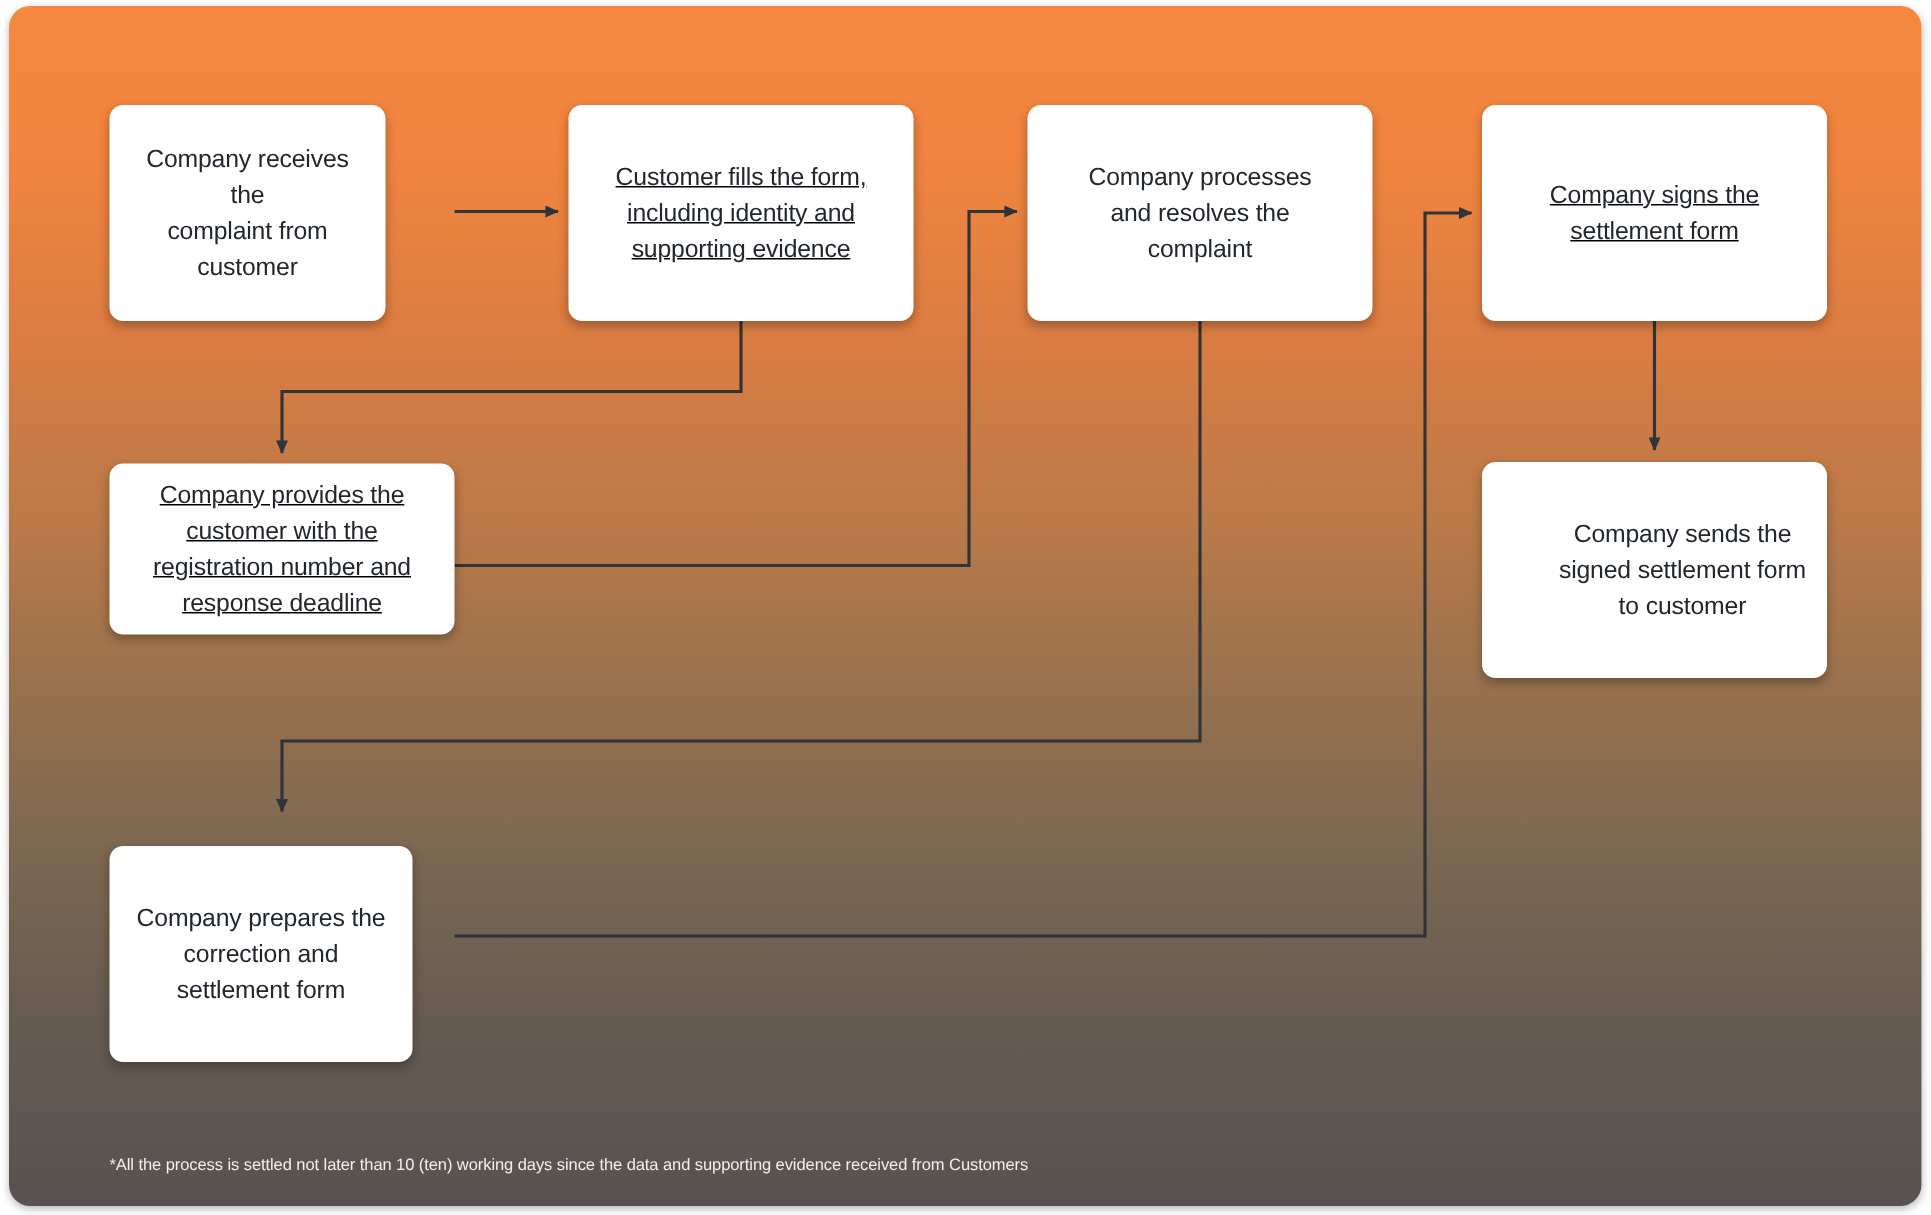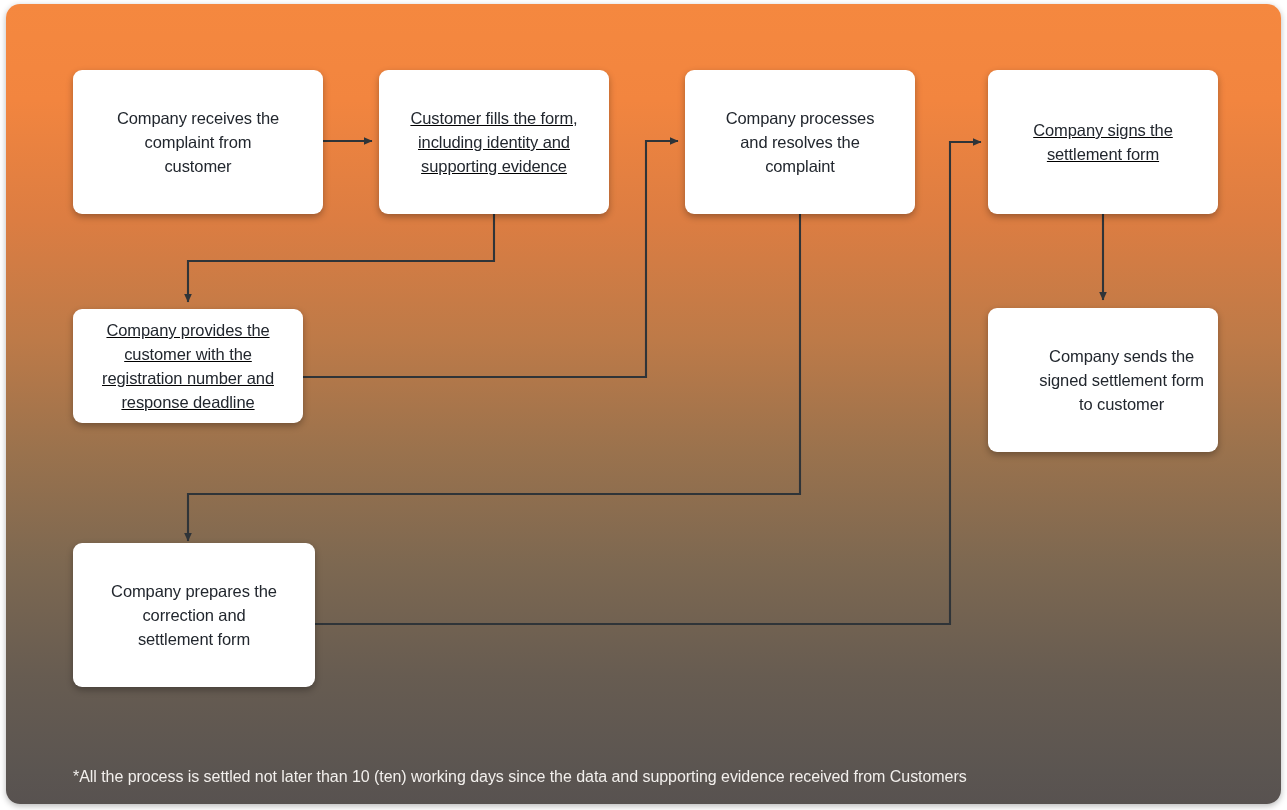"Company receives the" div.node { width: 250px -> 184px }
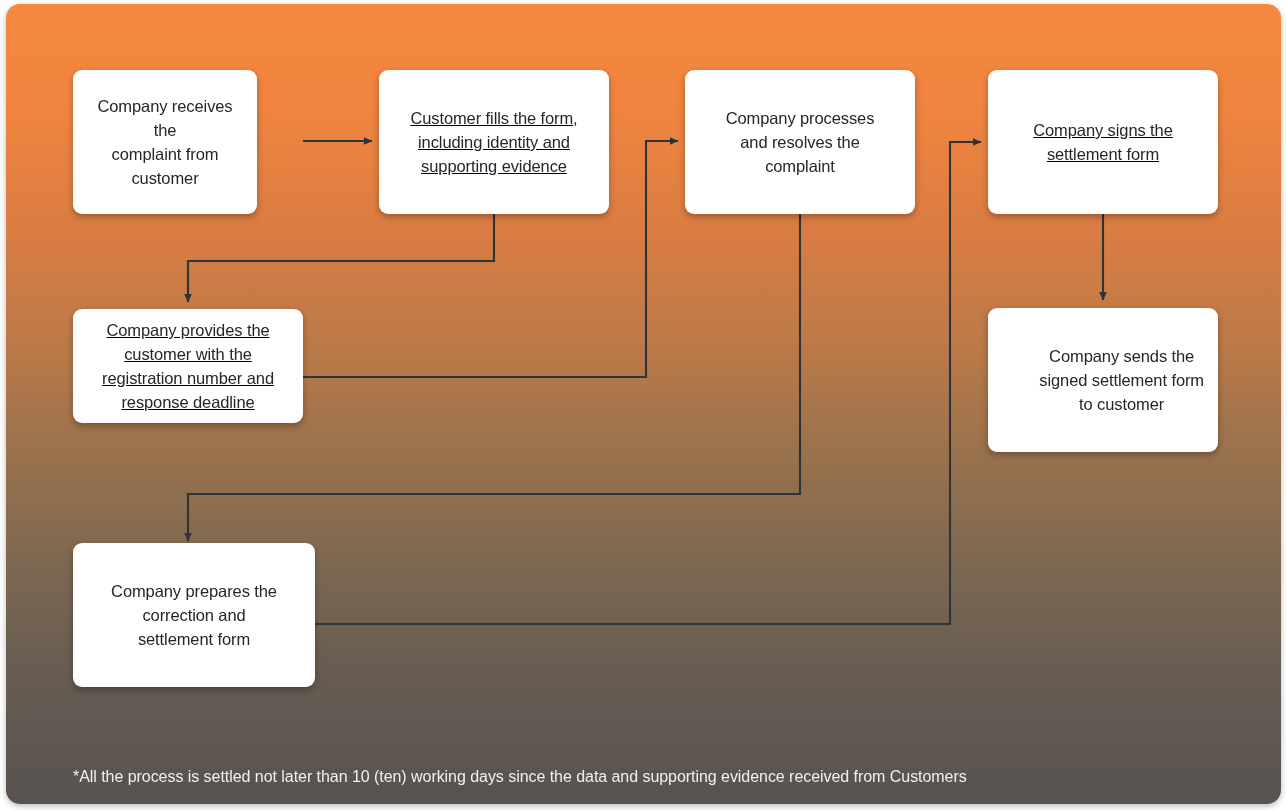"Company prepares the" div.node { top: 539px -> 560px; width: 242px -> 202px }
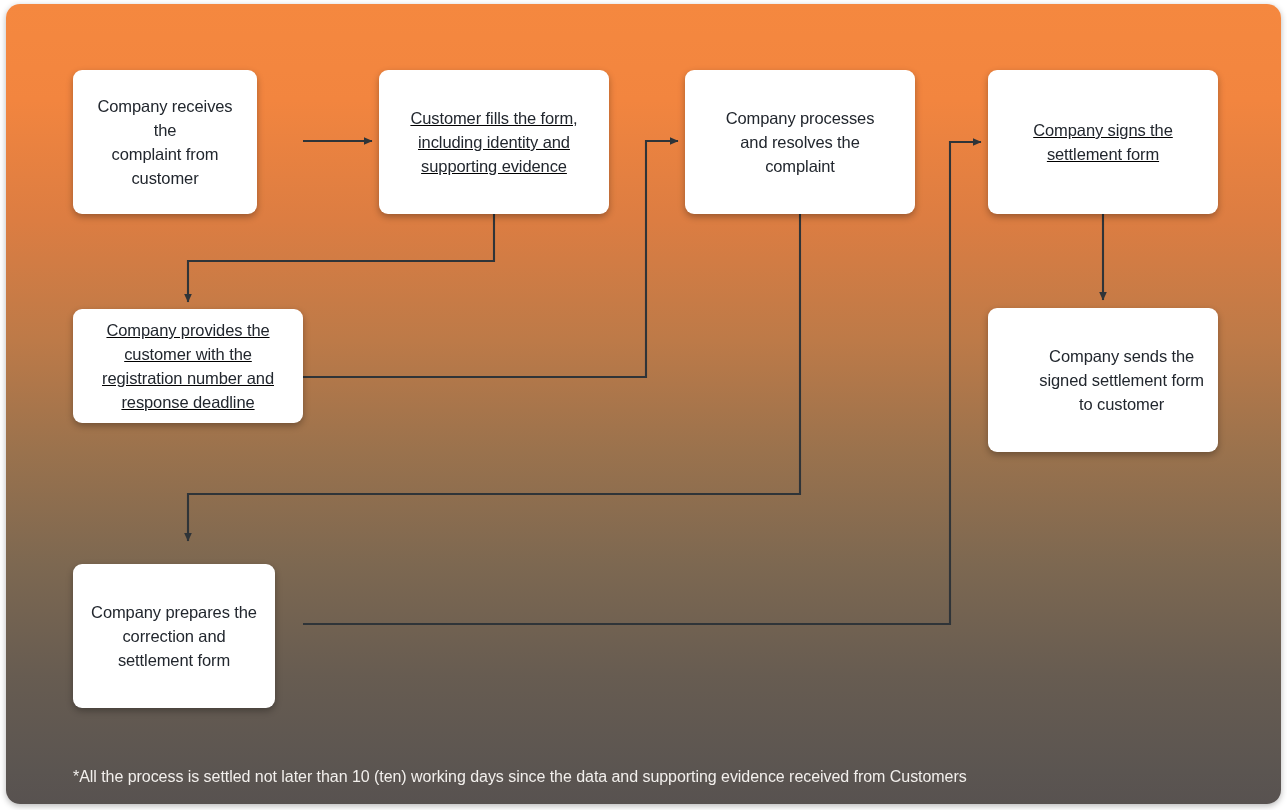"*All the process is settled" #footnote { font-size: 16px -> 11px }
